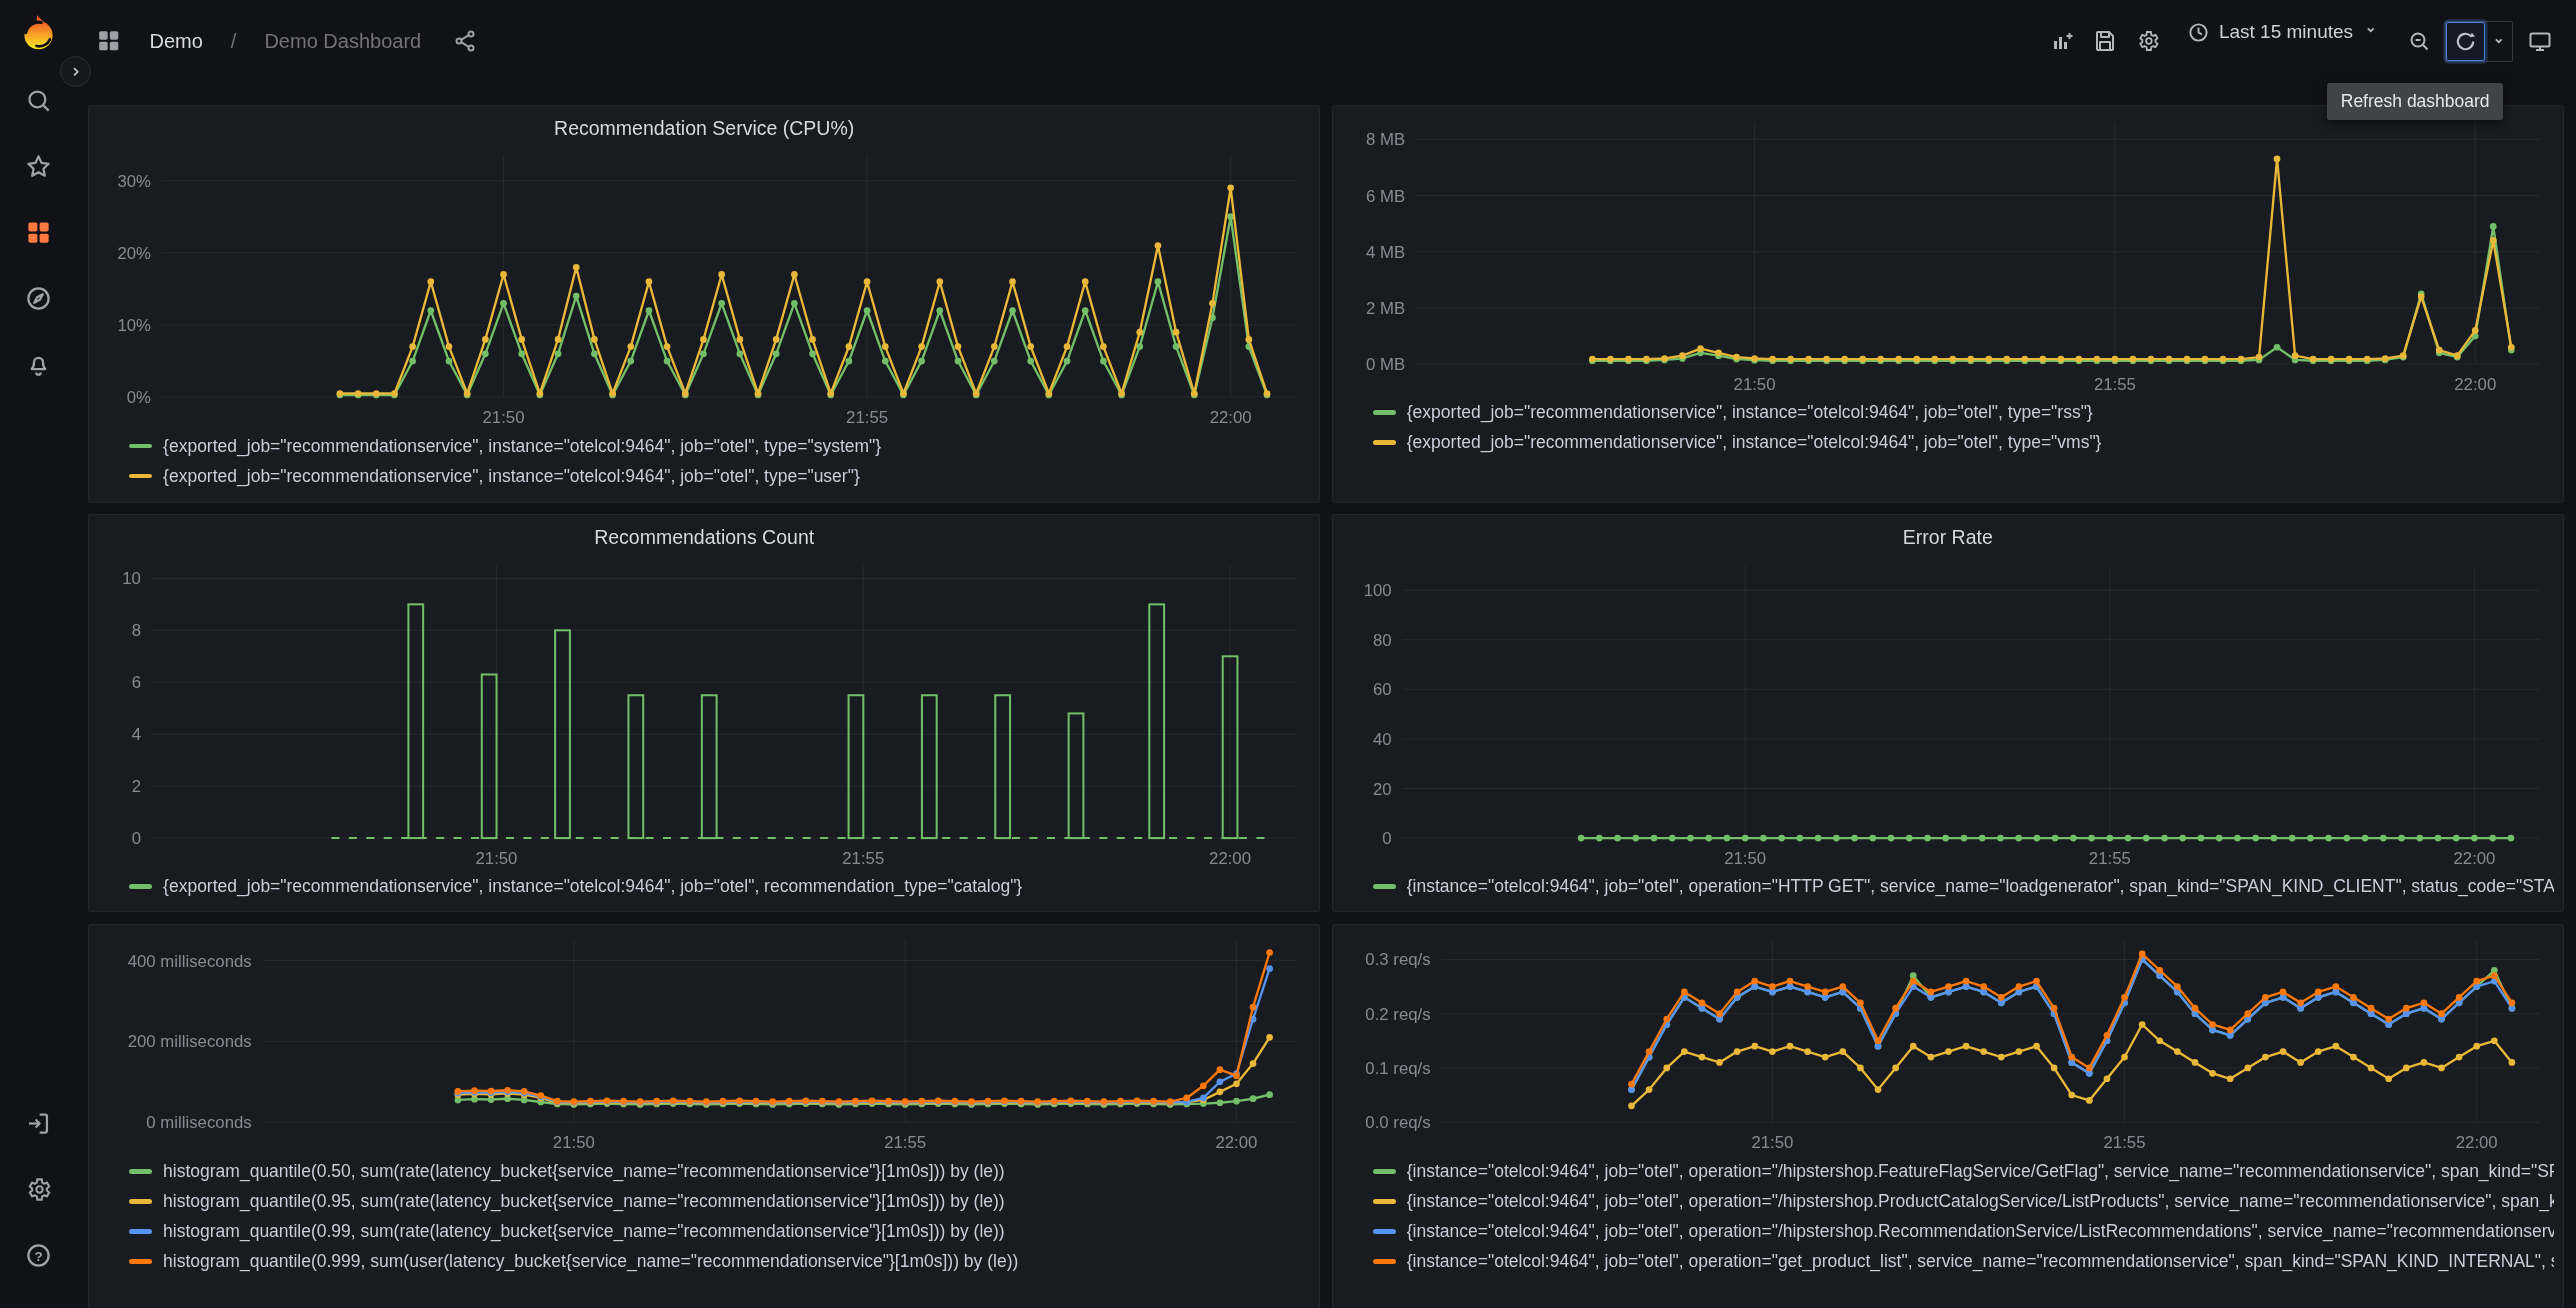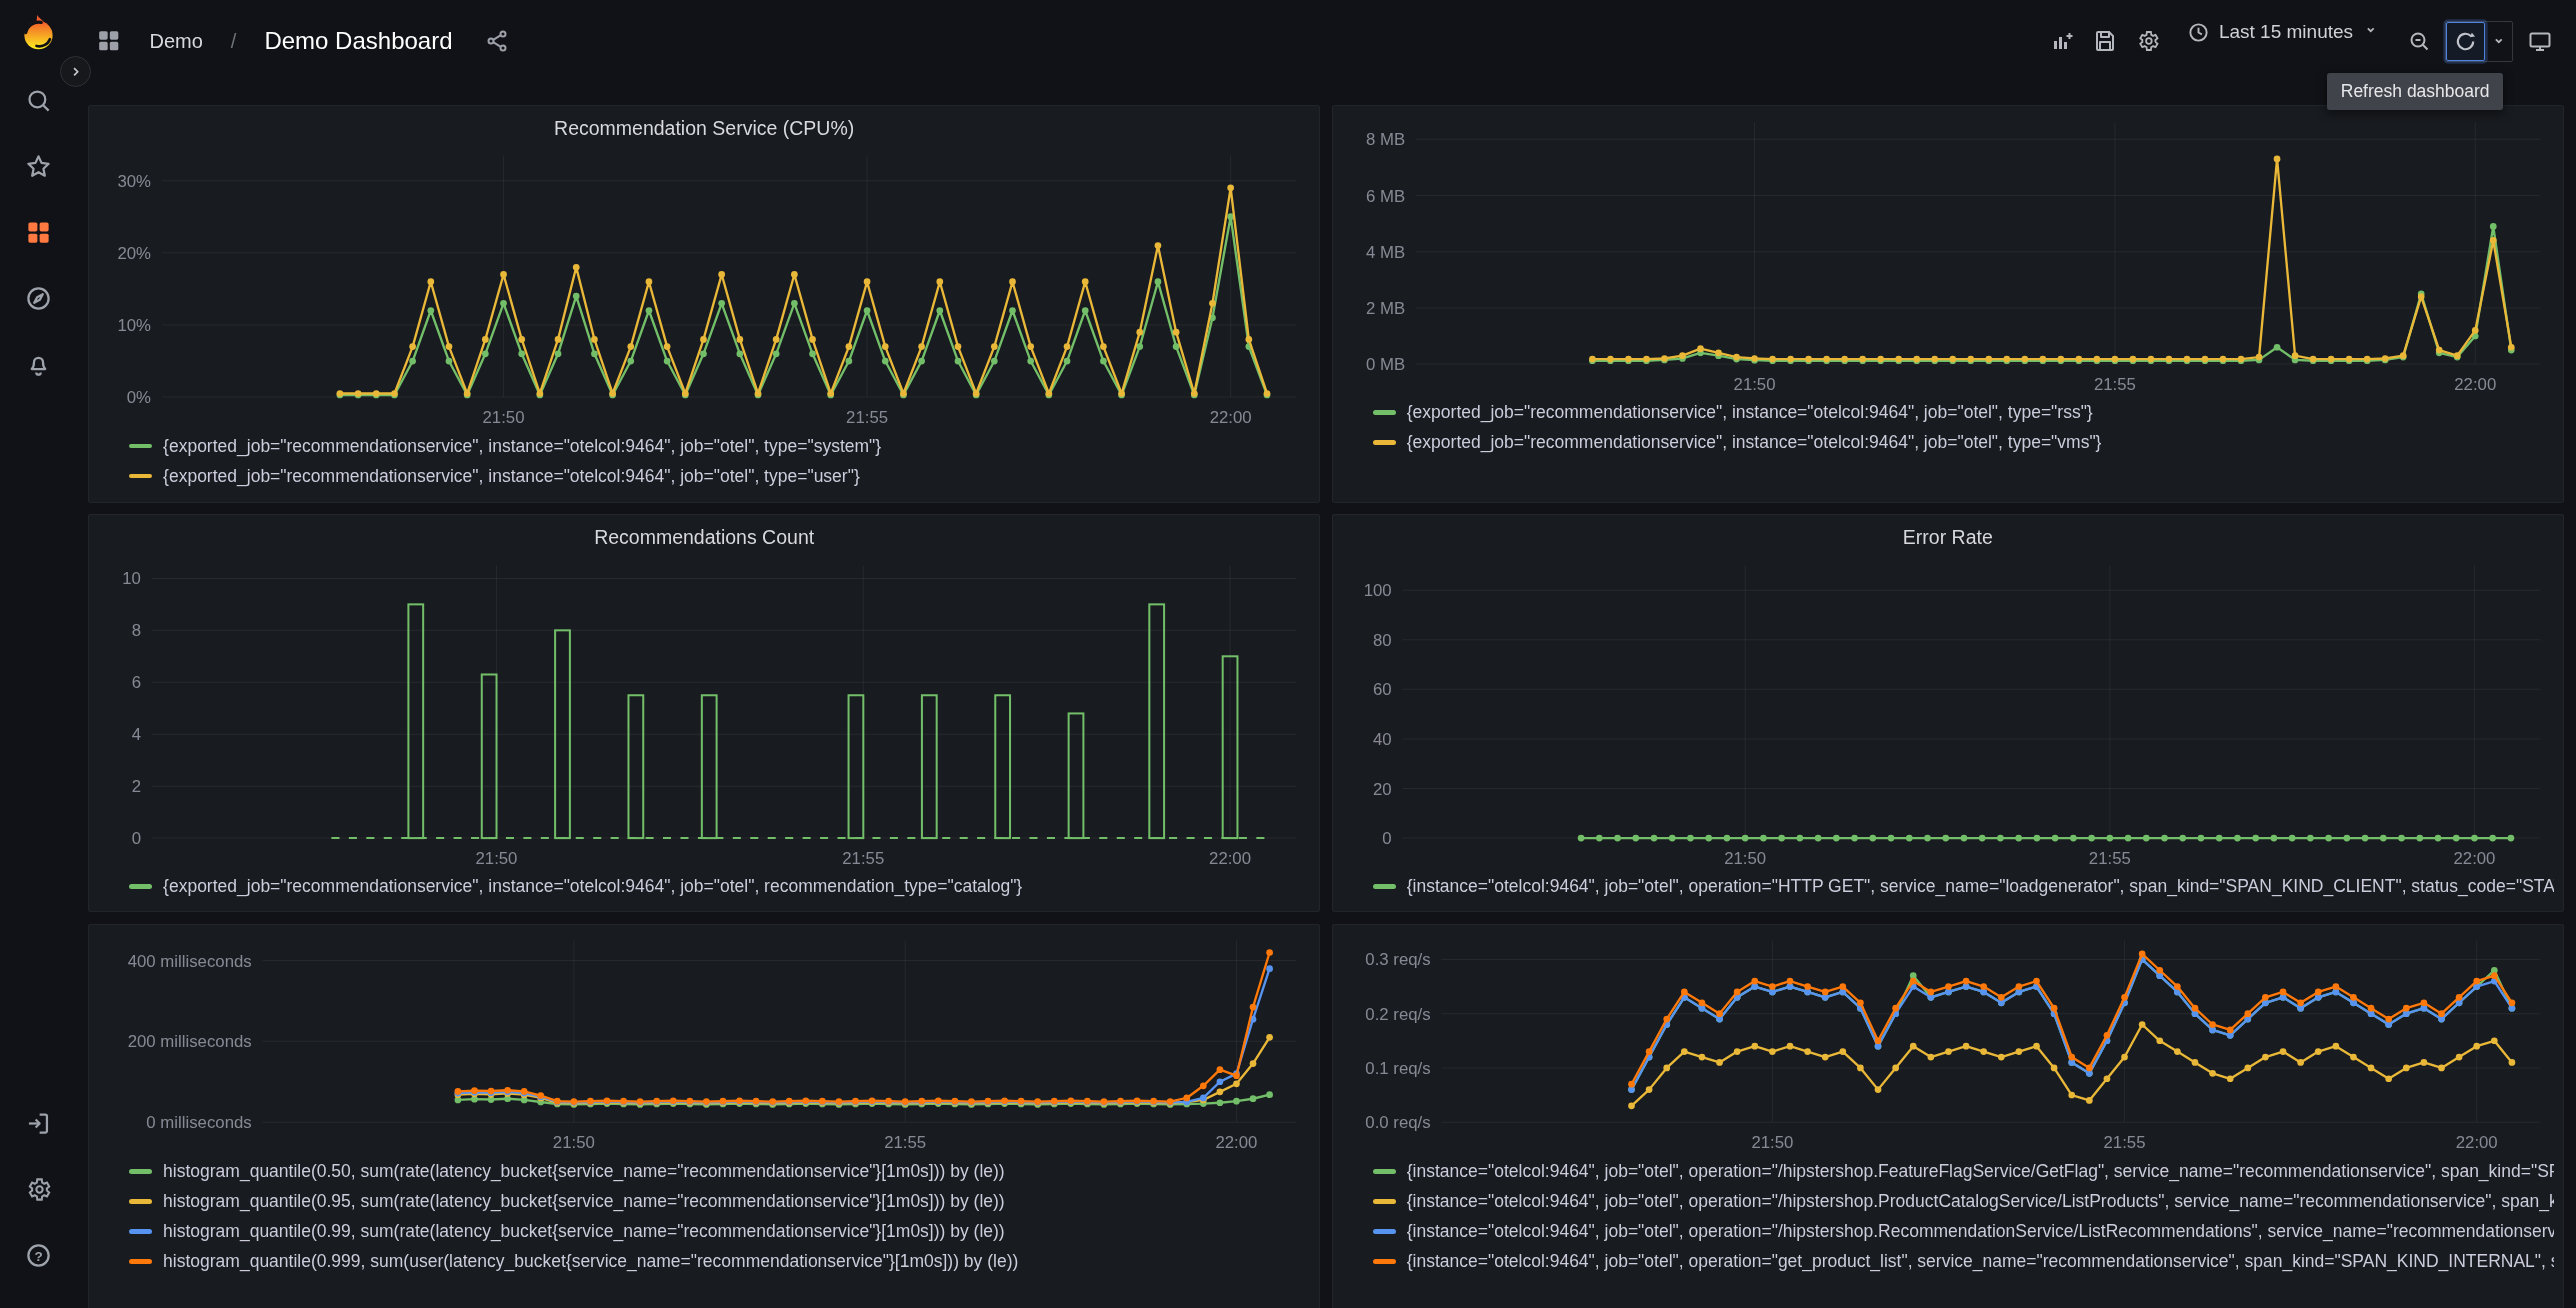"Demo Dashboard" .crumb-page { color: #ffffff -> #737373; font-size: 24px -> 20px }
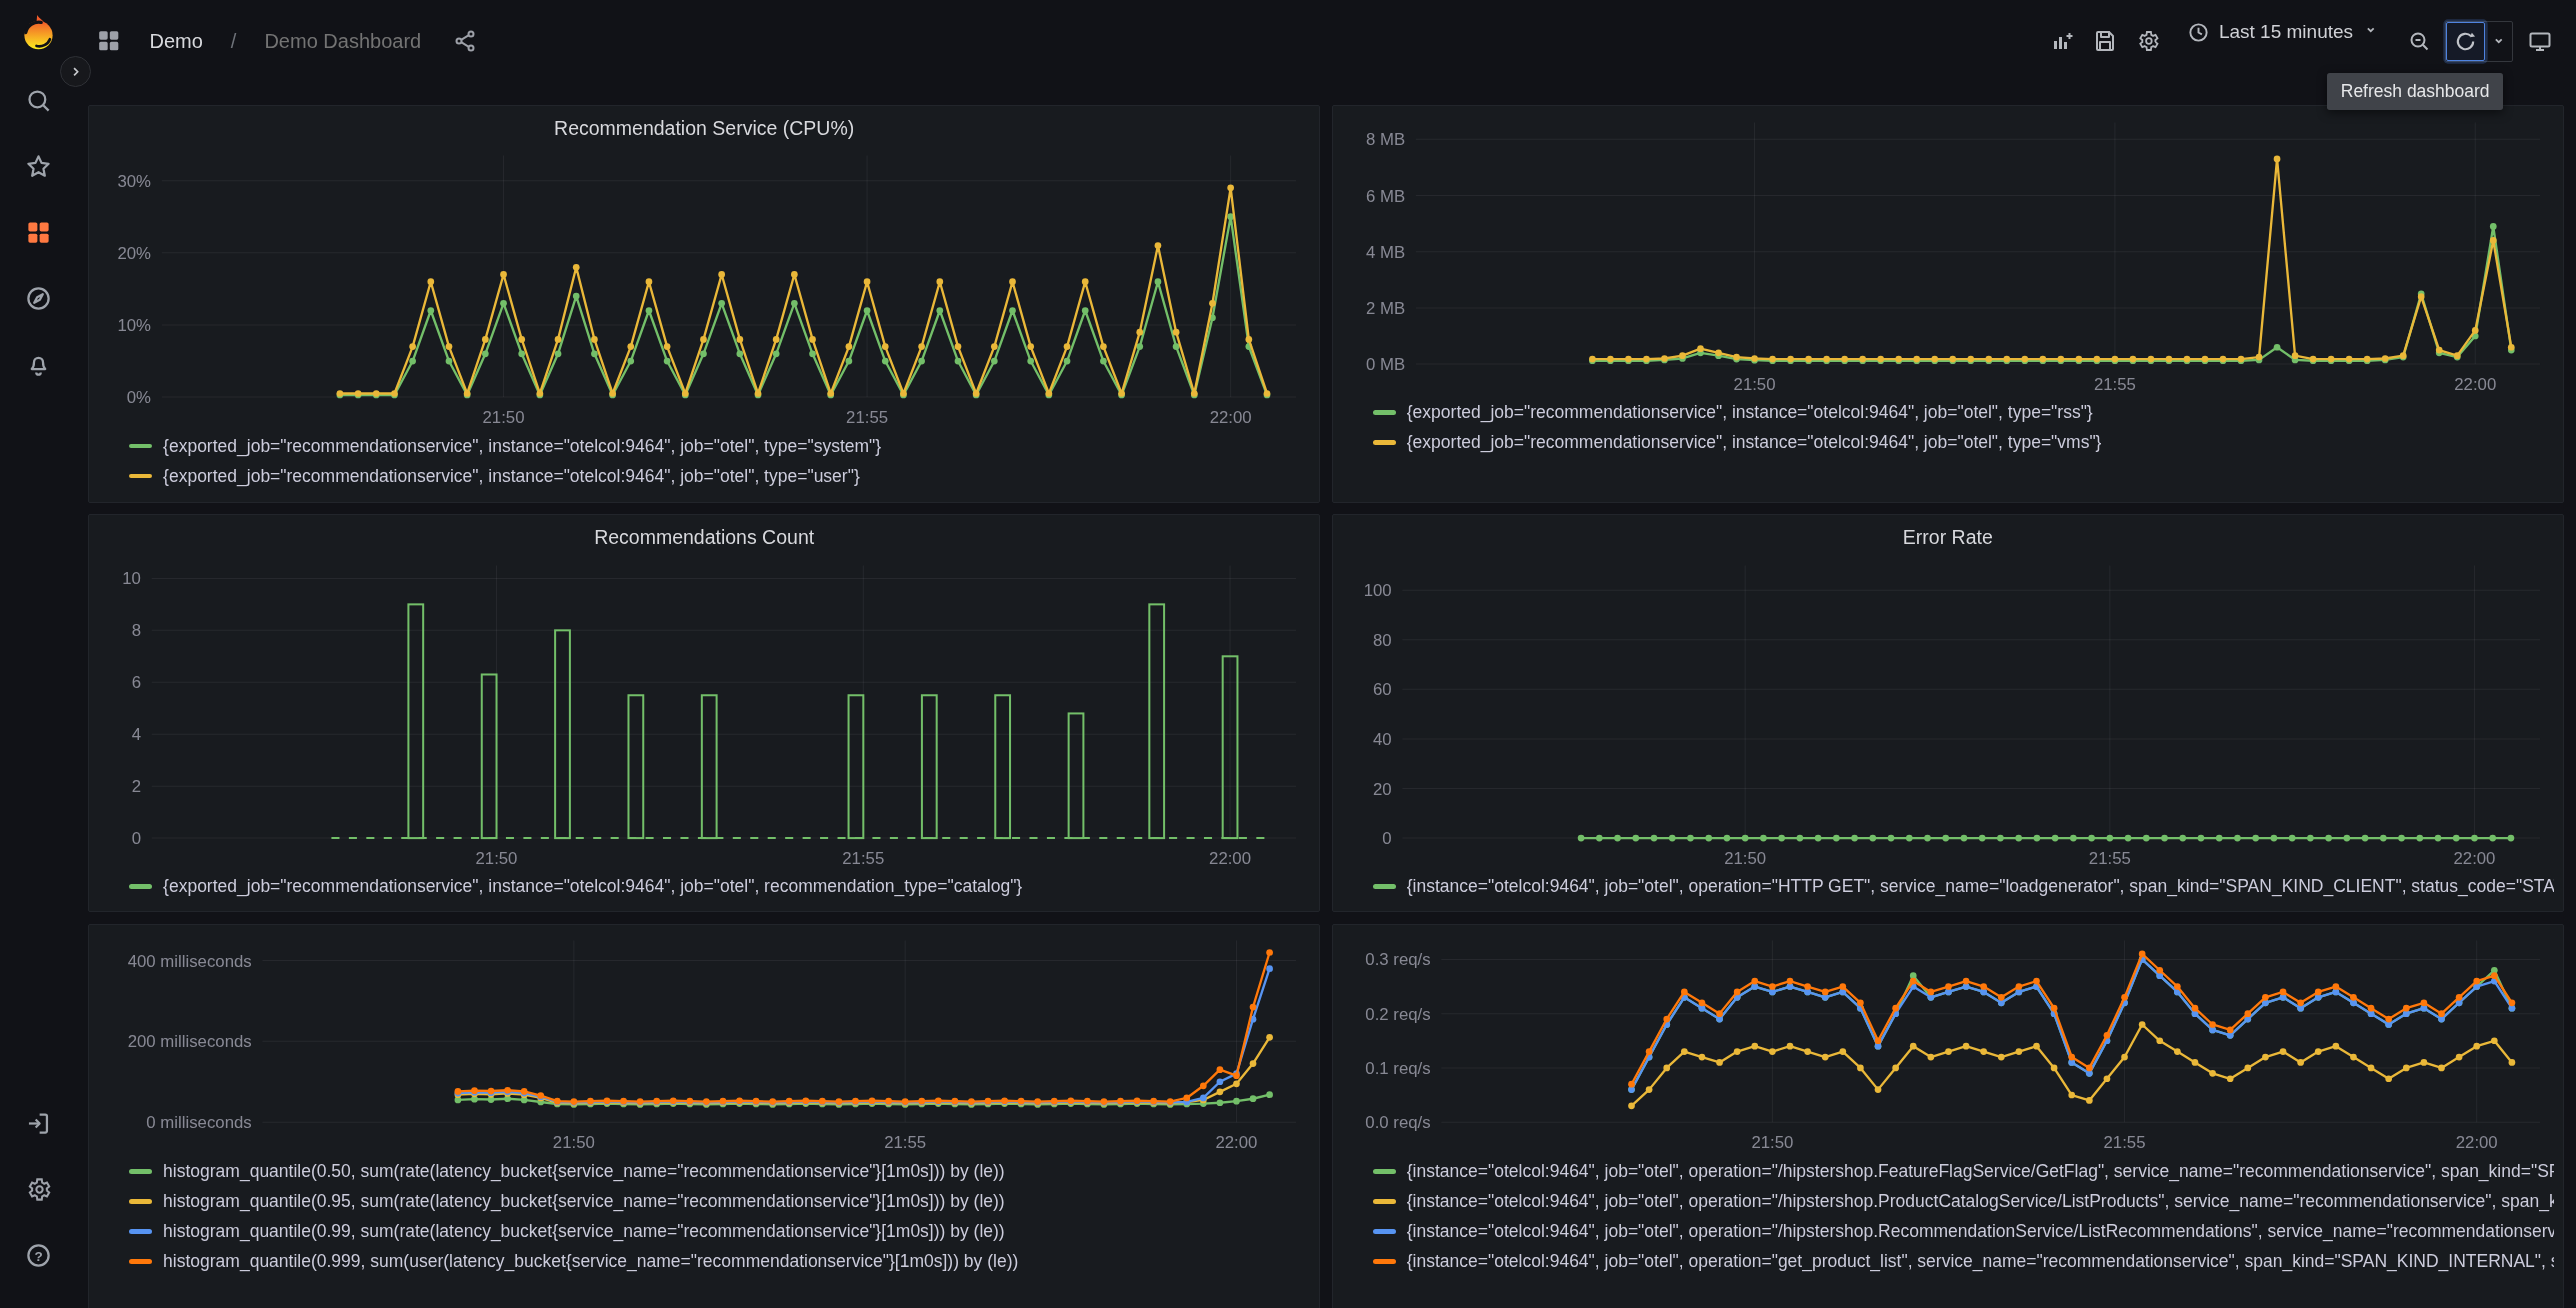"Refresh dashboard" .tooltip { top: 73px -> 83px }
